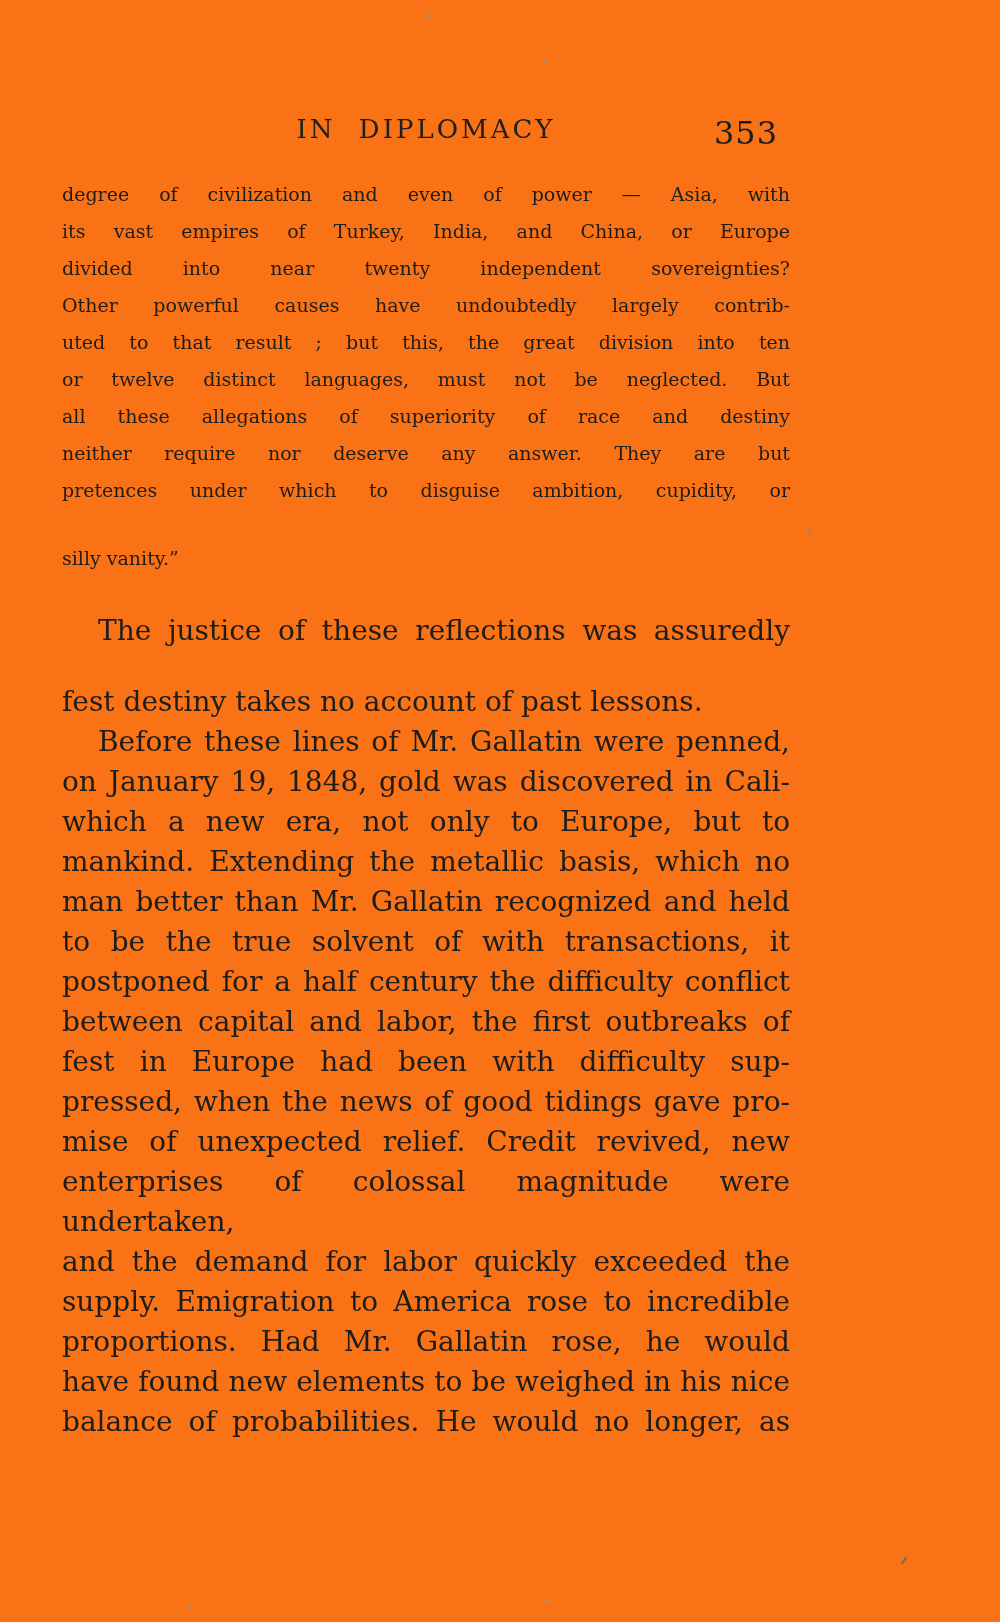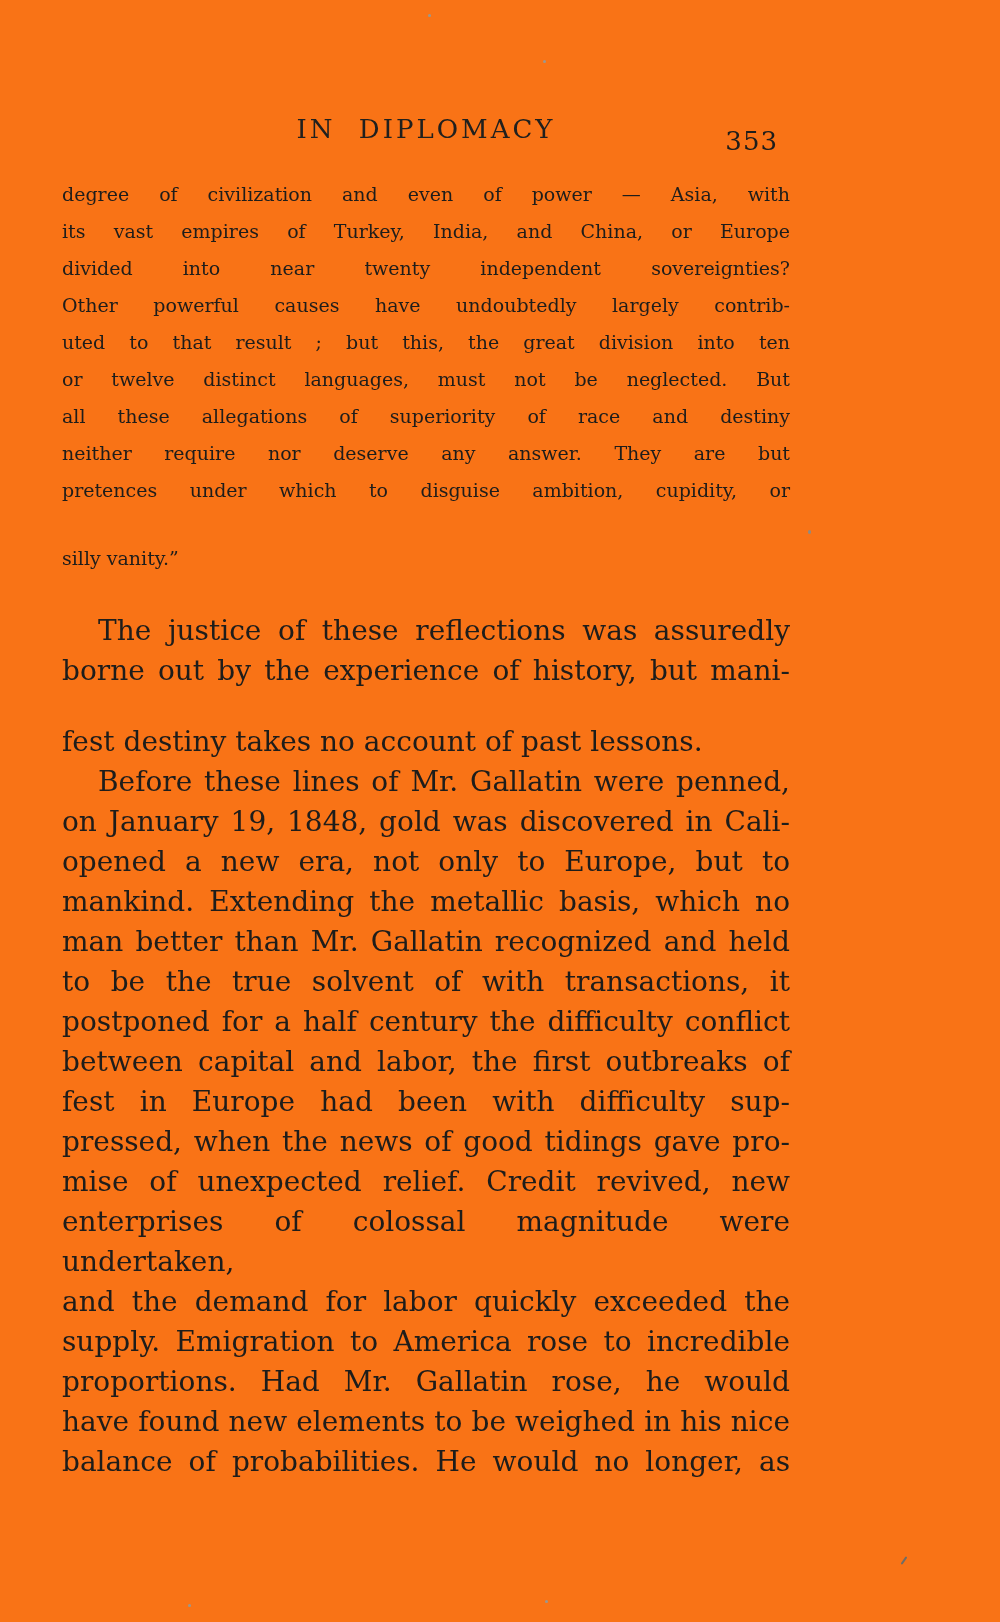"353" .running-head .pagenum { font-size: 26px -> 32px; top: 12px -> 0 }
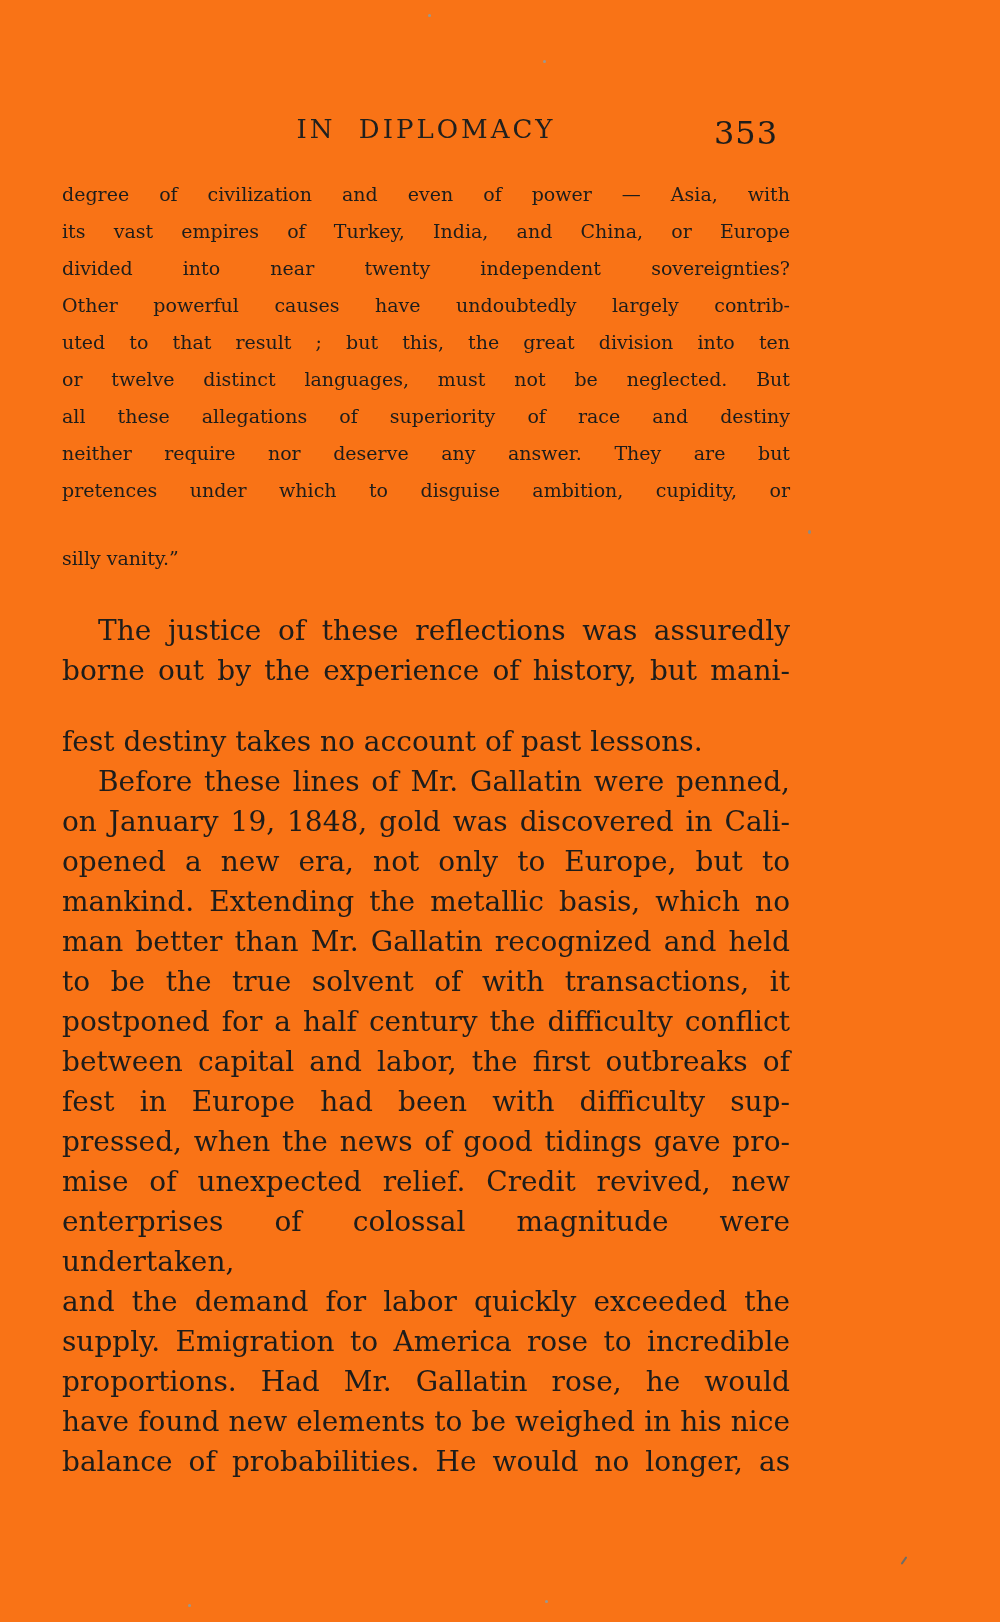"borne out by the experience" div.line { html: <div>borne out by the experience of history, but mani-</div> -> none }
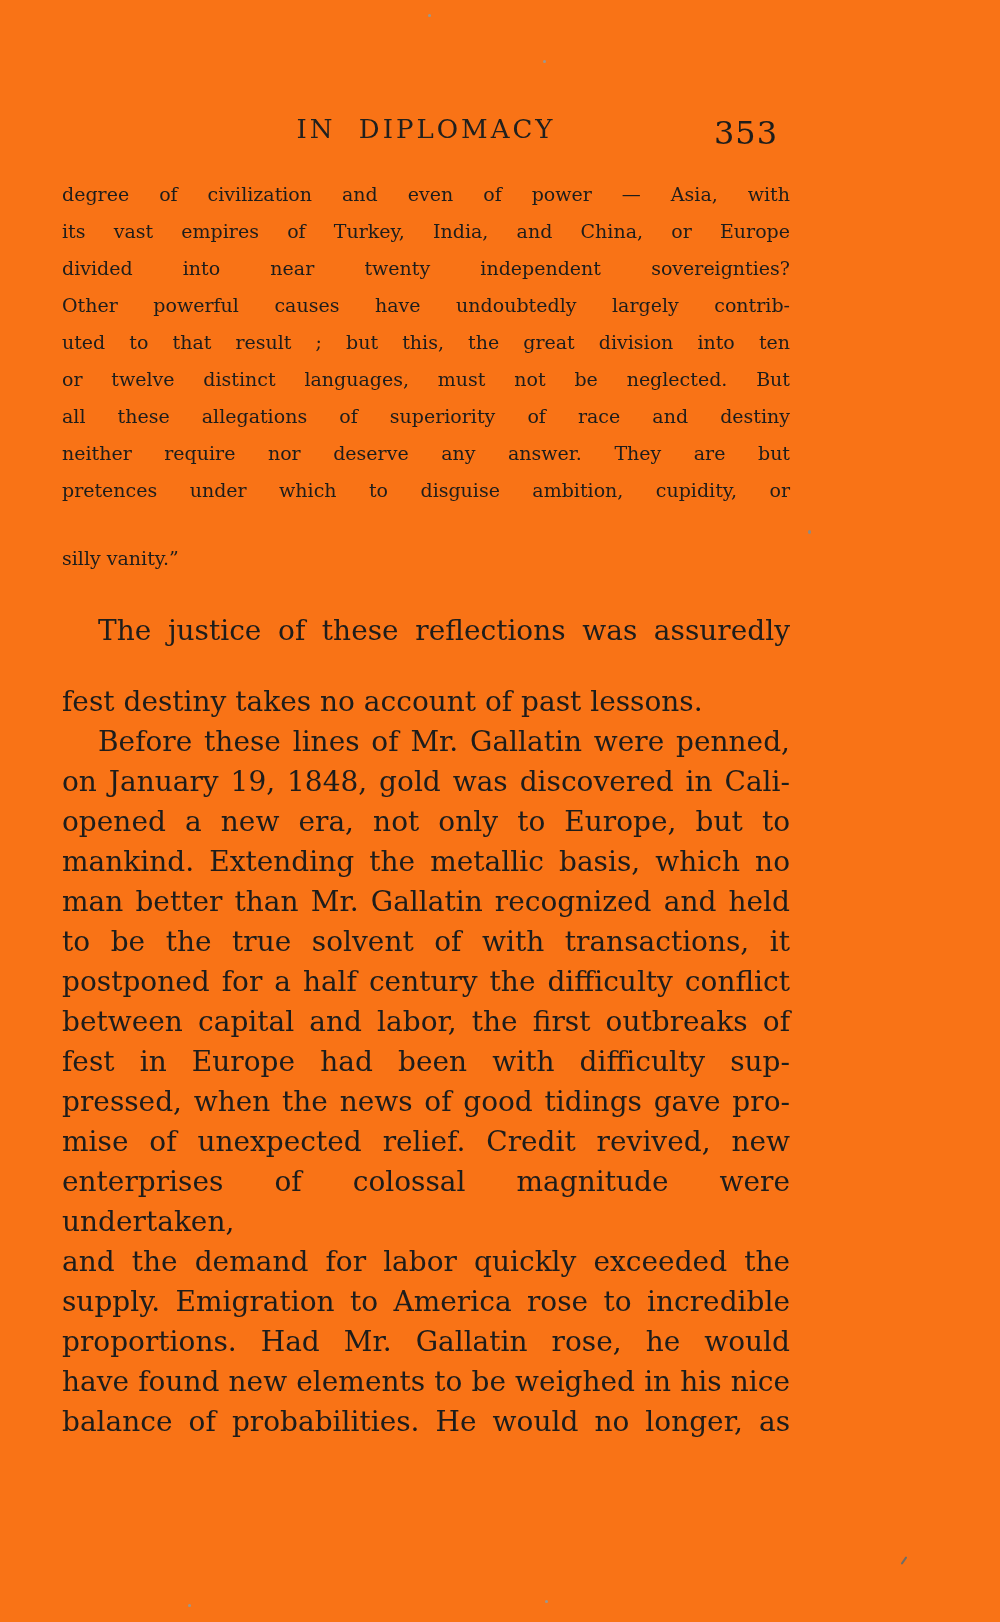"opened a new era, not" div.line { text: opened -> which }
